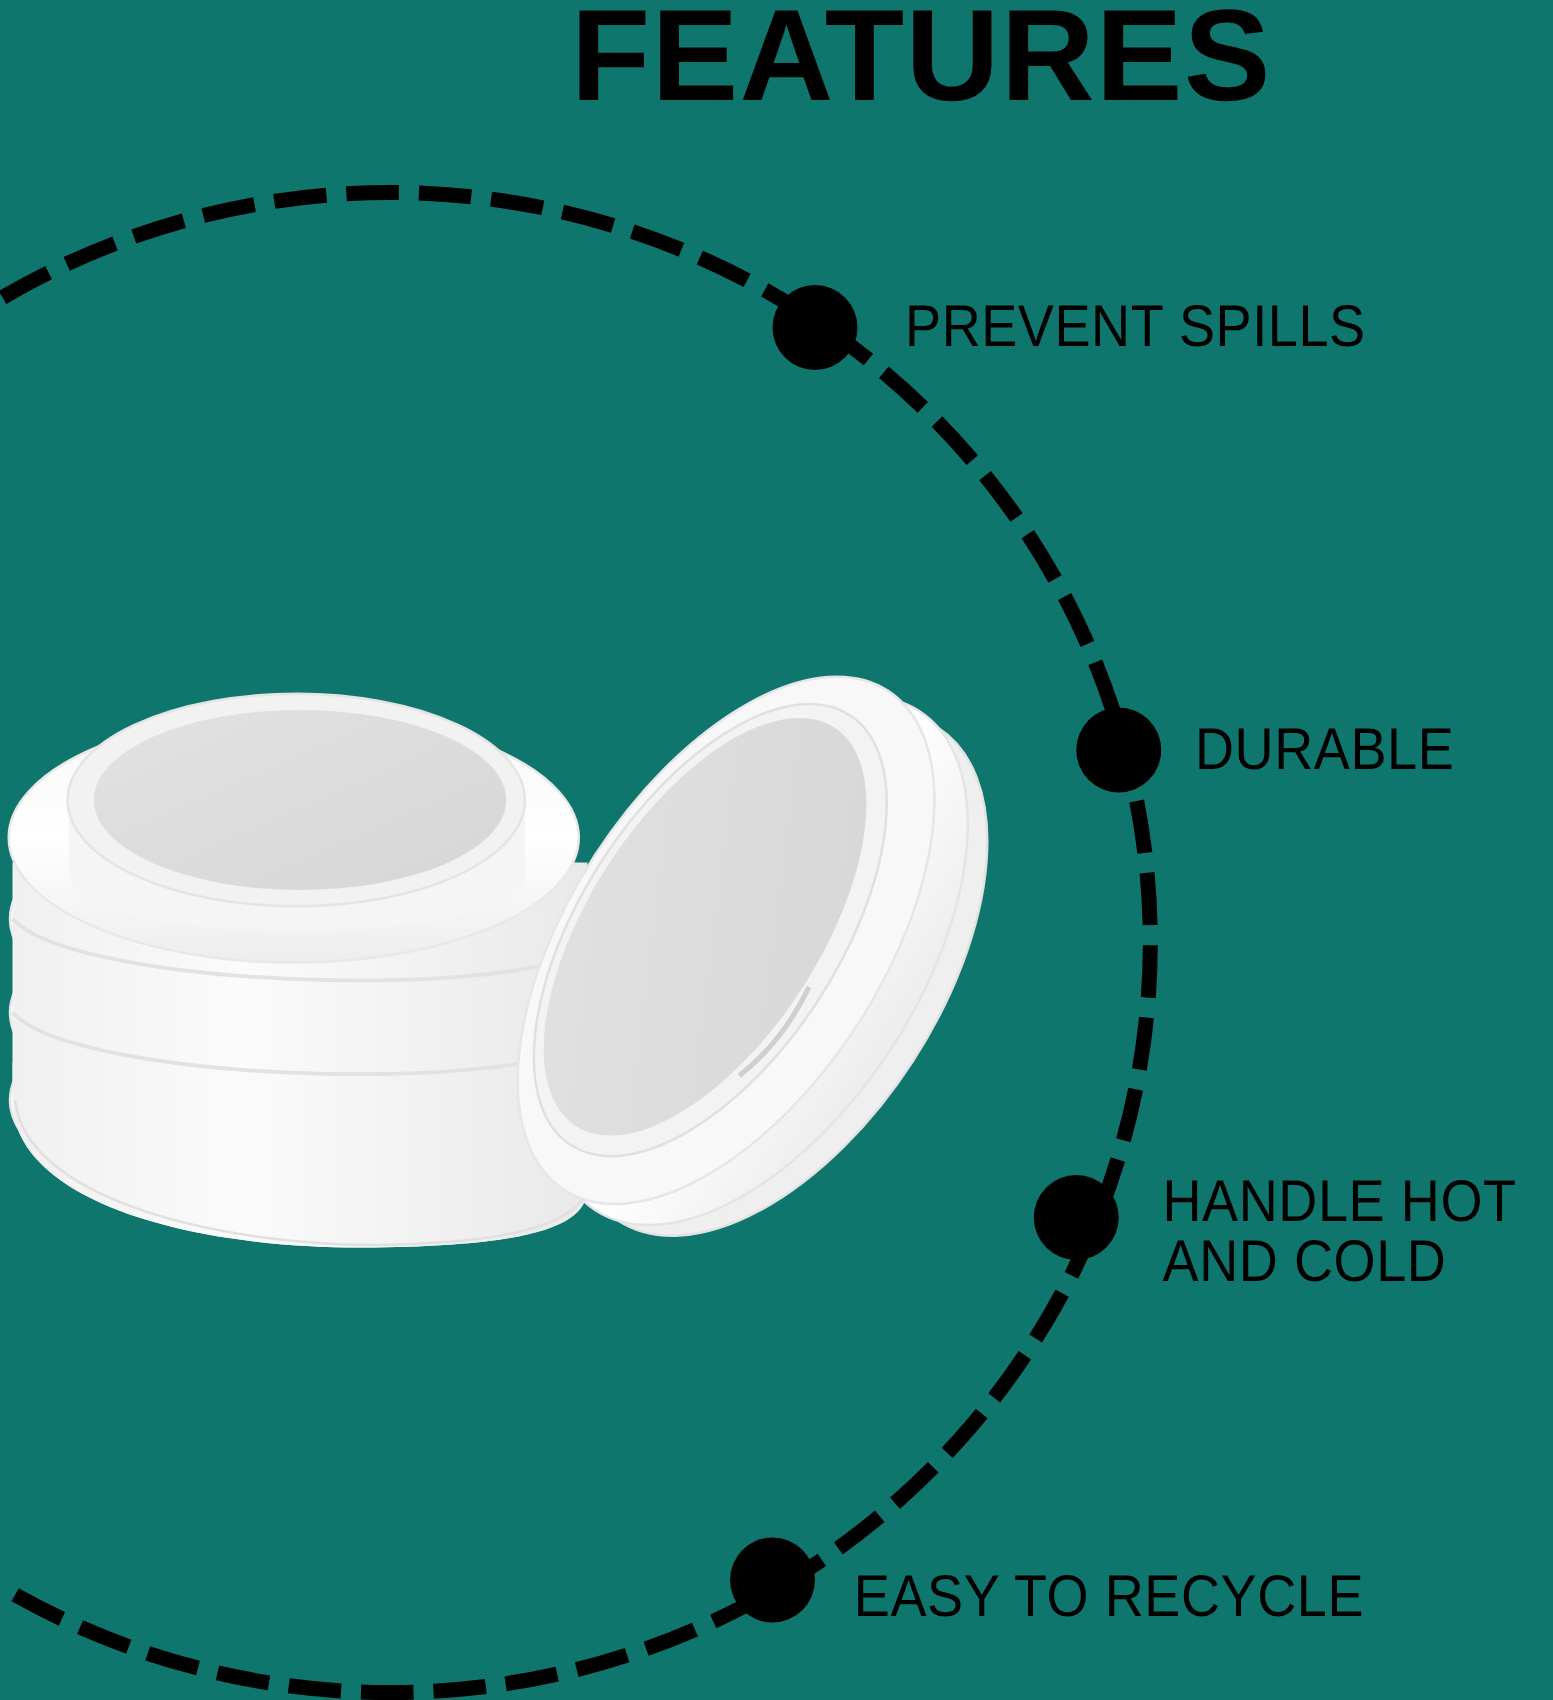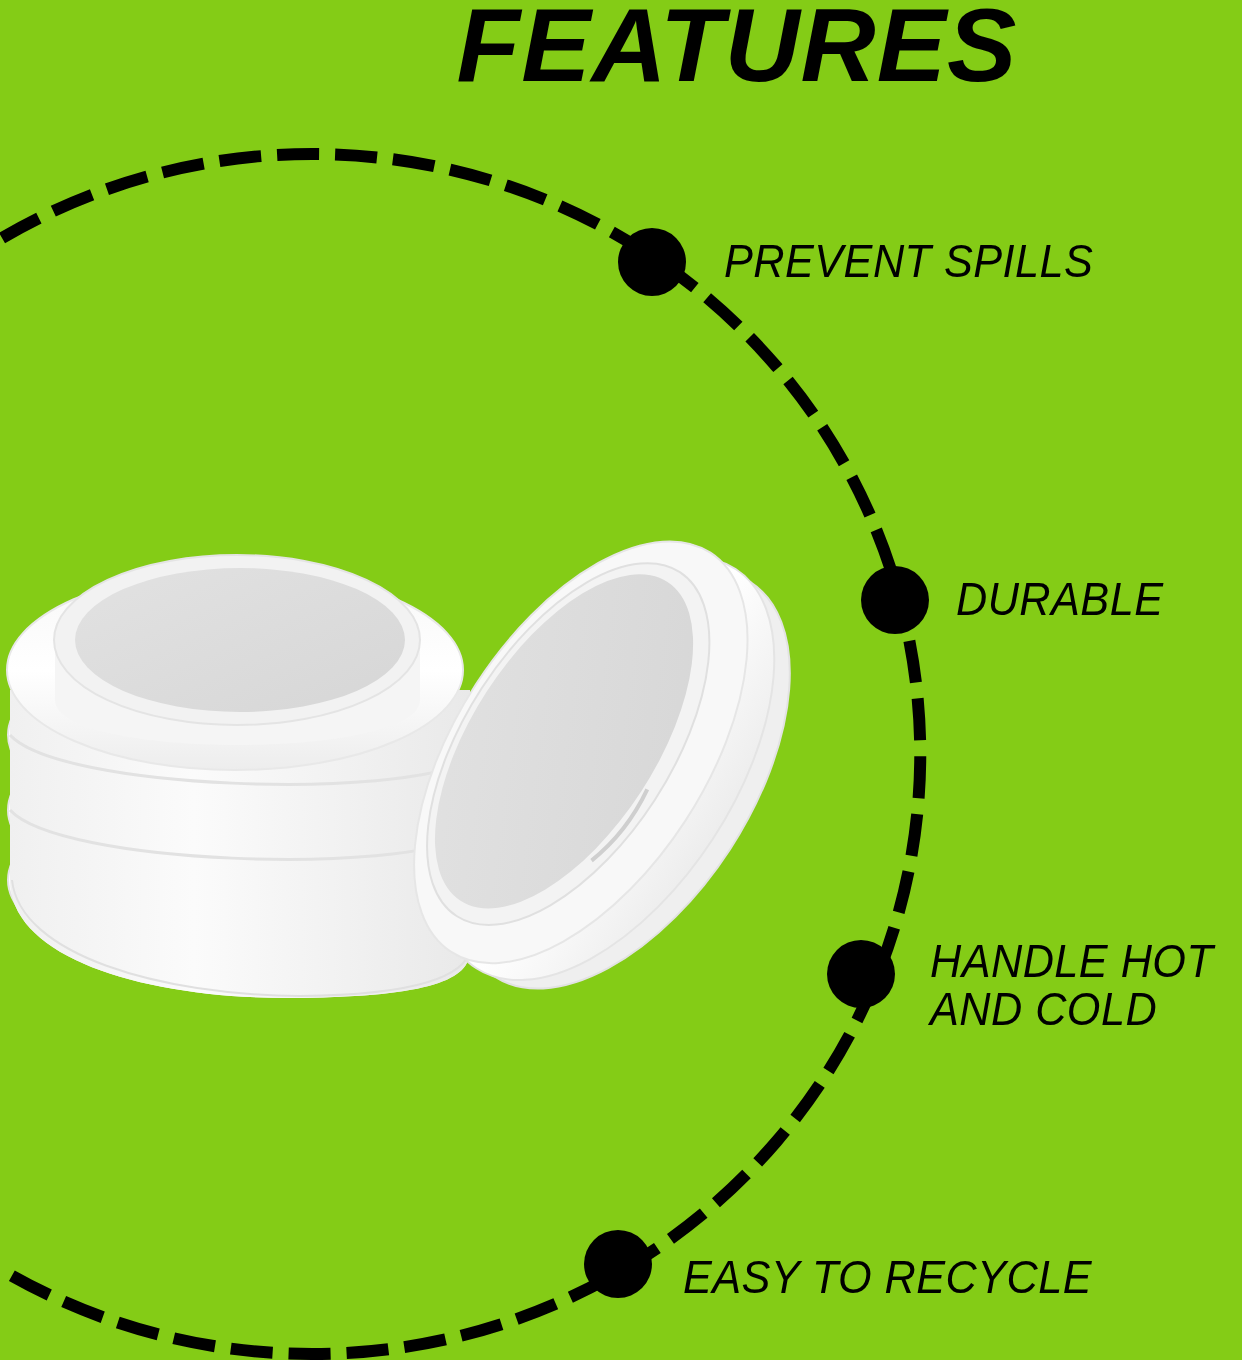"FEATURES" .canvas { background: #84cc16 -> #0f766e; font-style: italic -> none }
